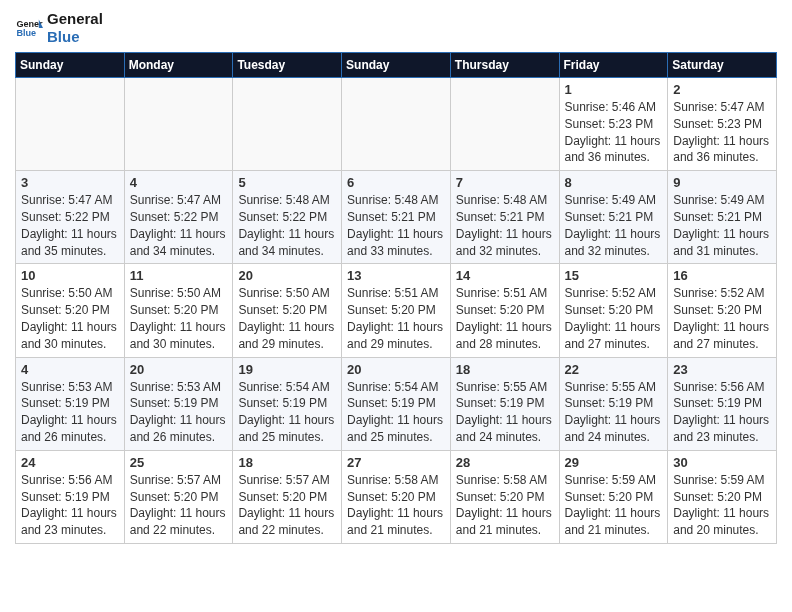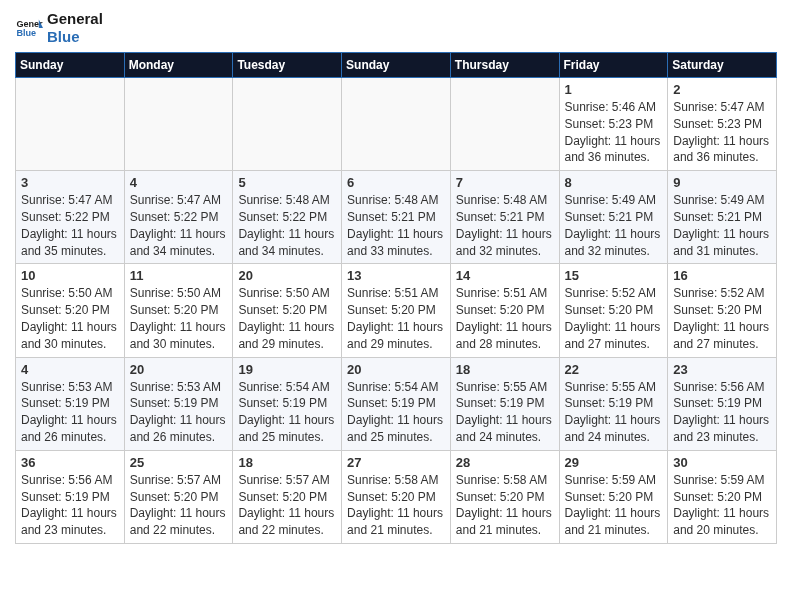"36" span.day-num { text: 36 -> 24 }
